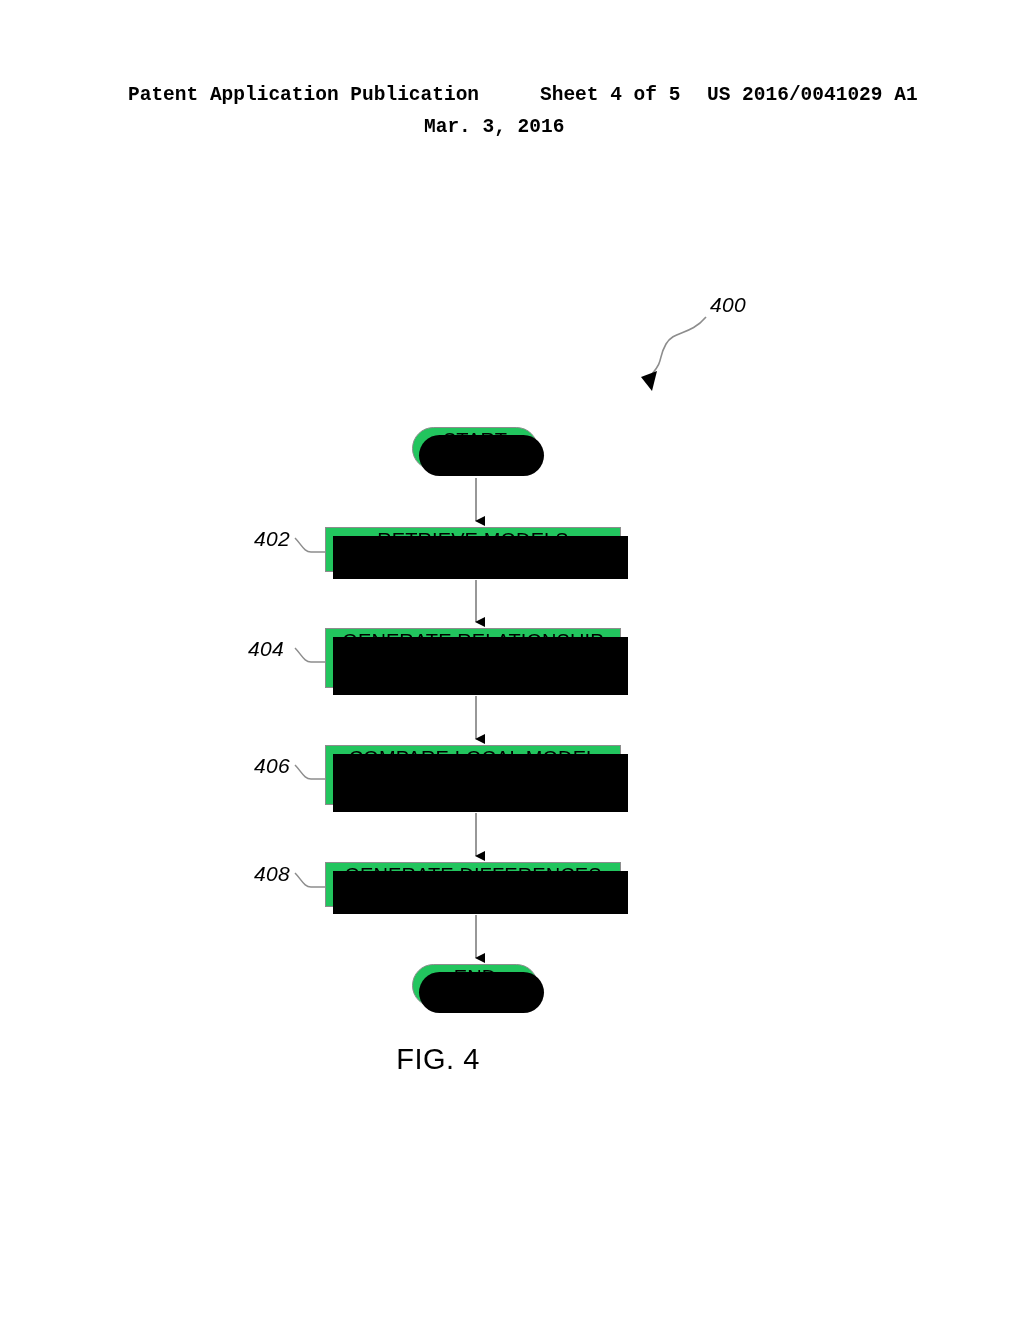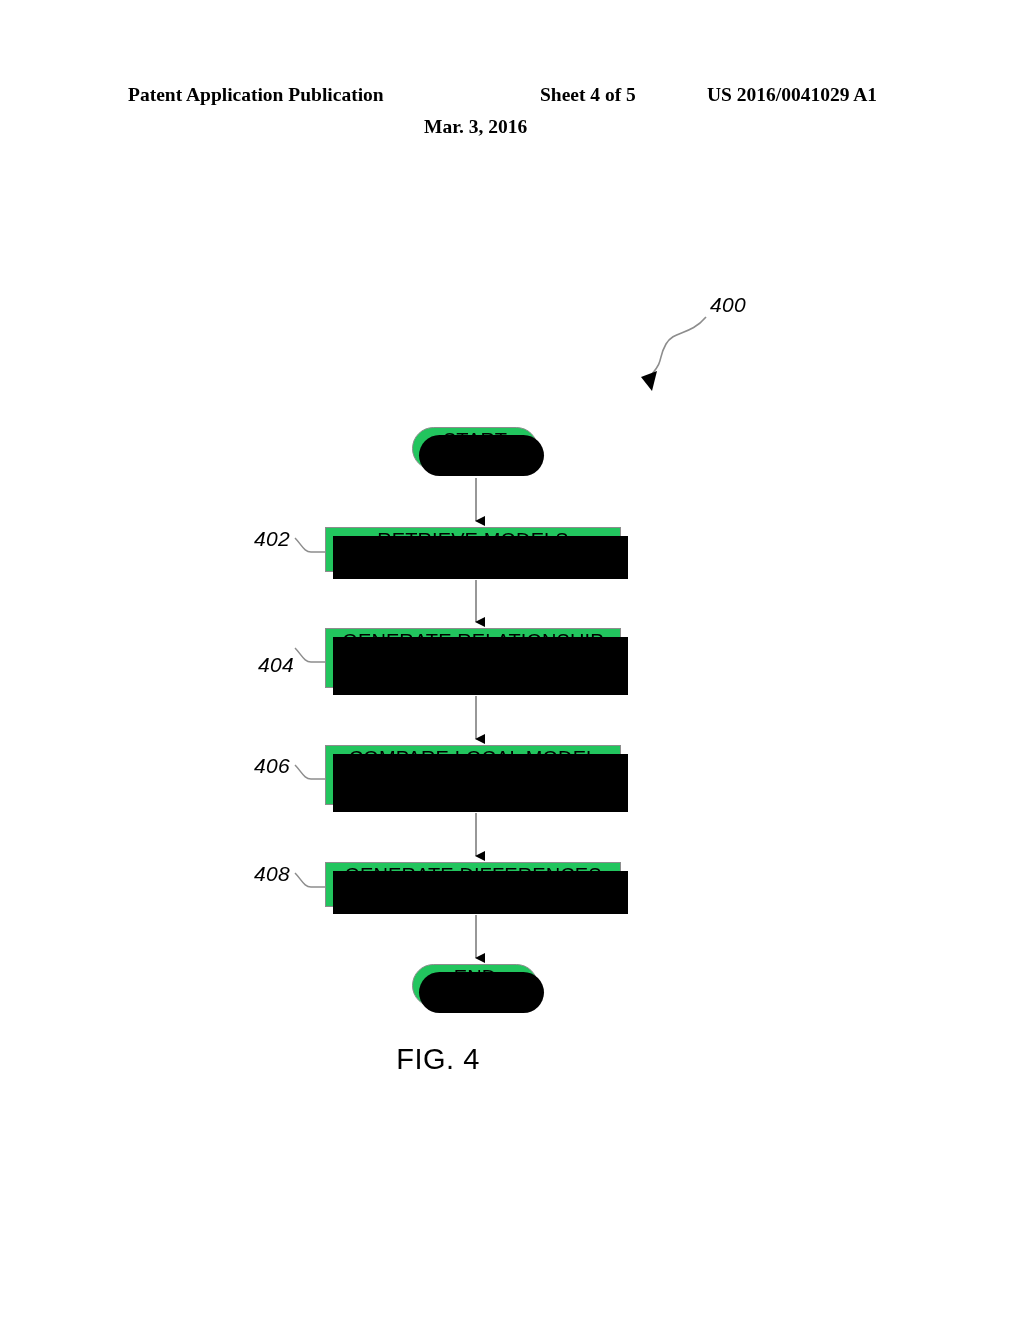"Patent Application Publication" #page-header { font-family: Liberation Serif, serif -> Liberation Mono, monospace }
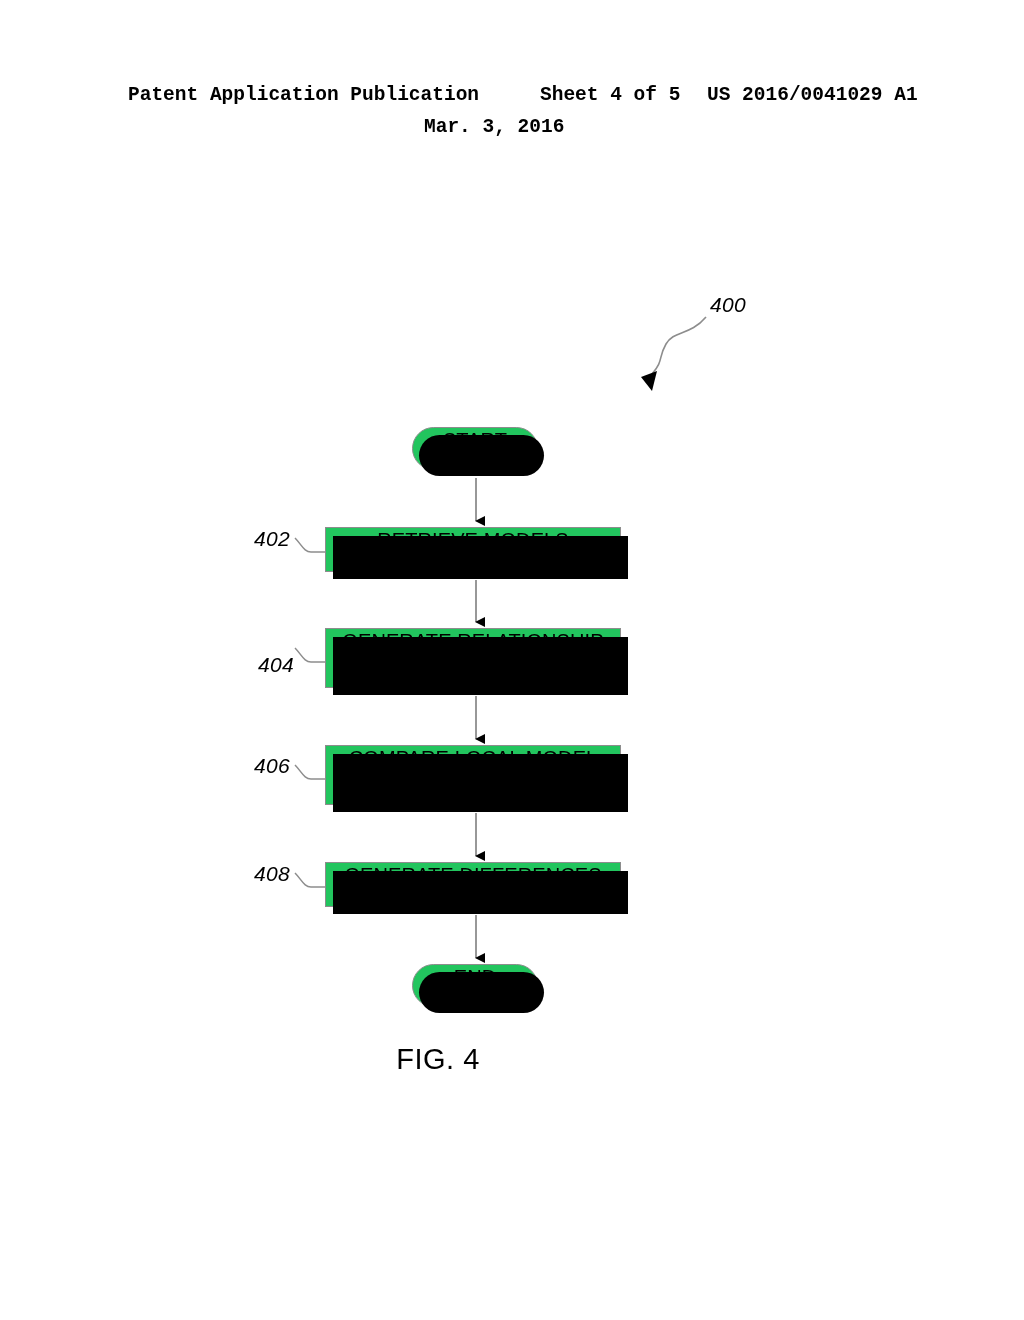"404" #ref-404 { left: 258px -> 248px; margin-top: 16px -> none }
